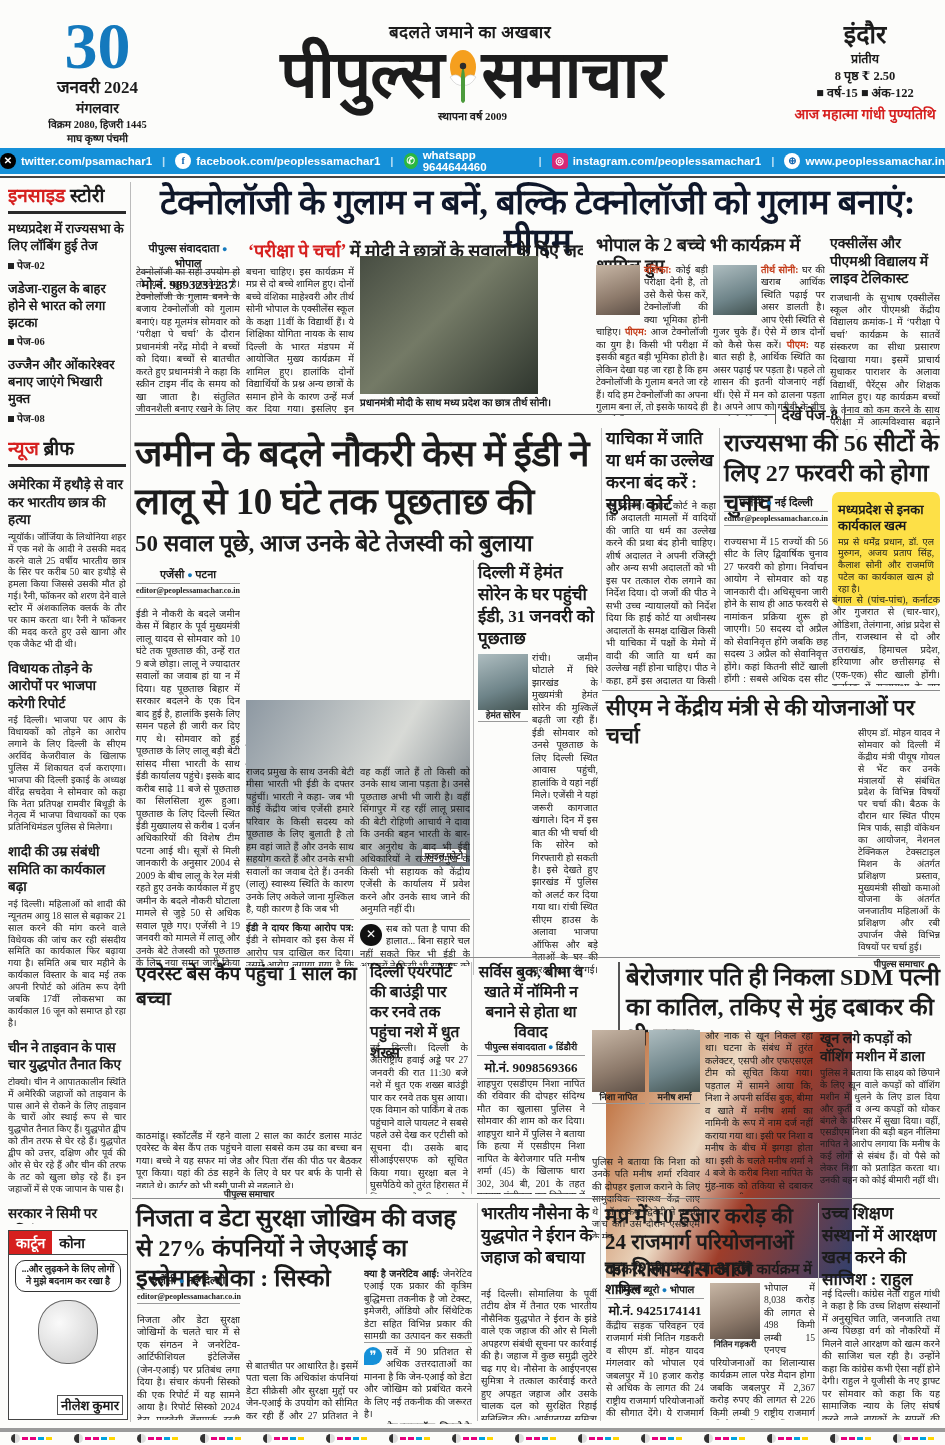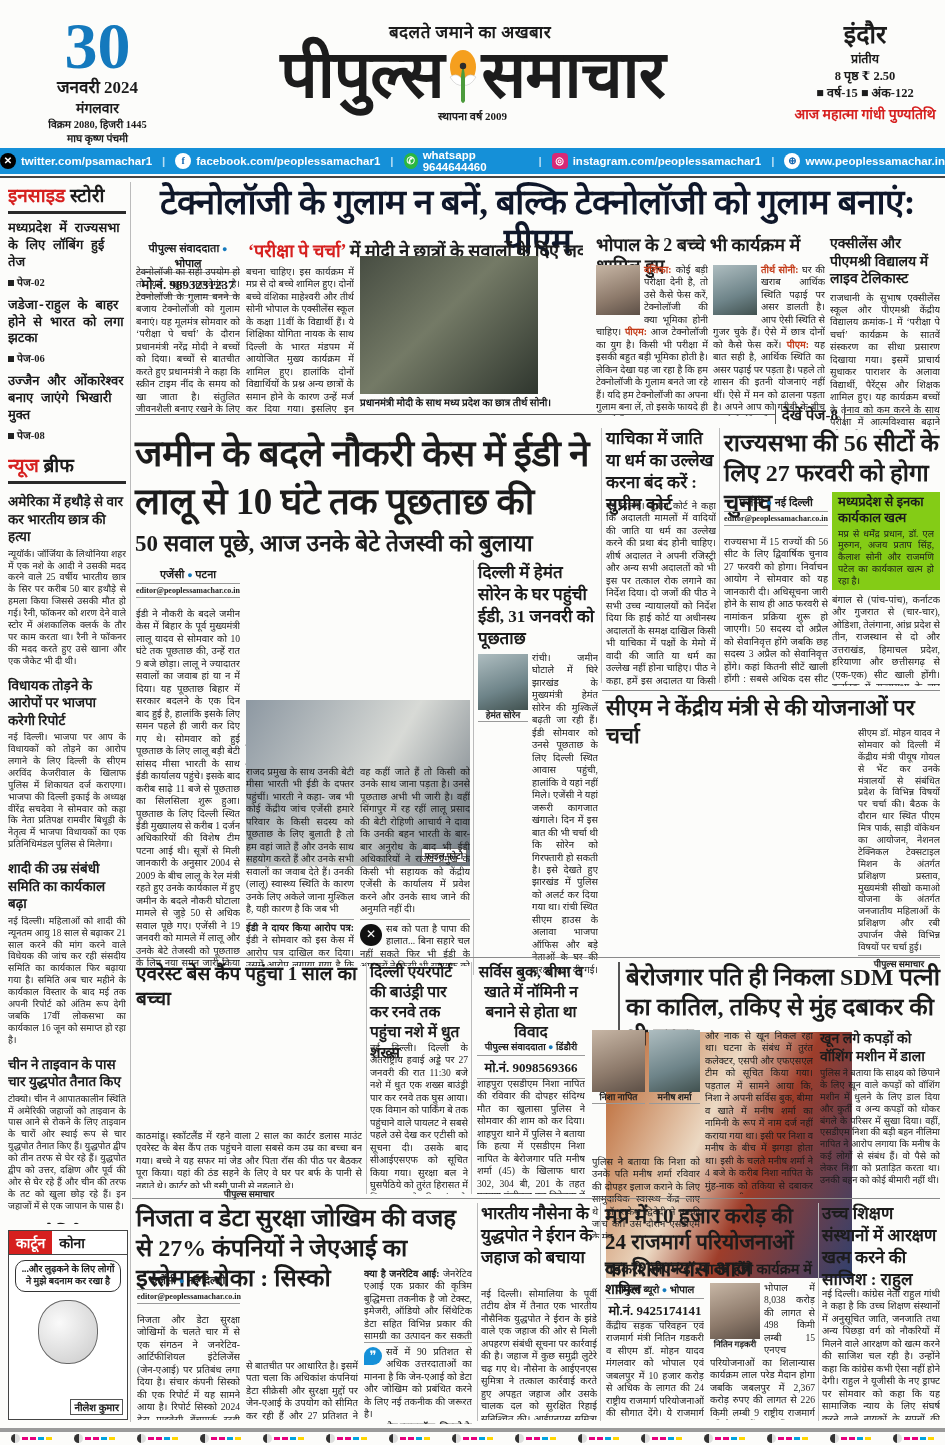"मध्यप्रदेश में राज्यसभा के लिए" .in-title { font-family: Liberation Mono, monospace -> none }
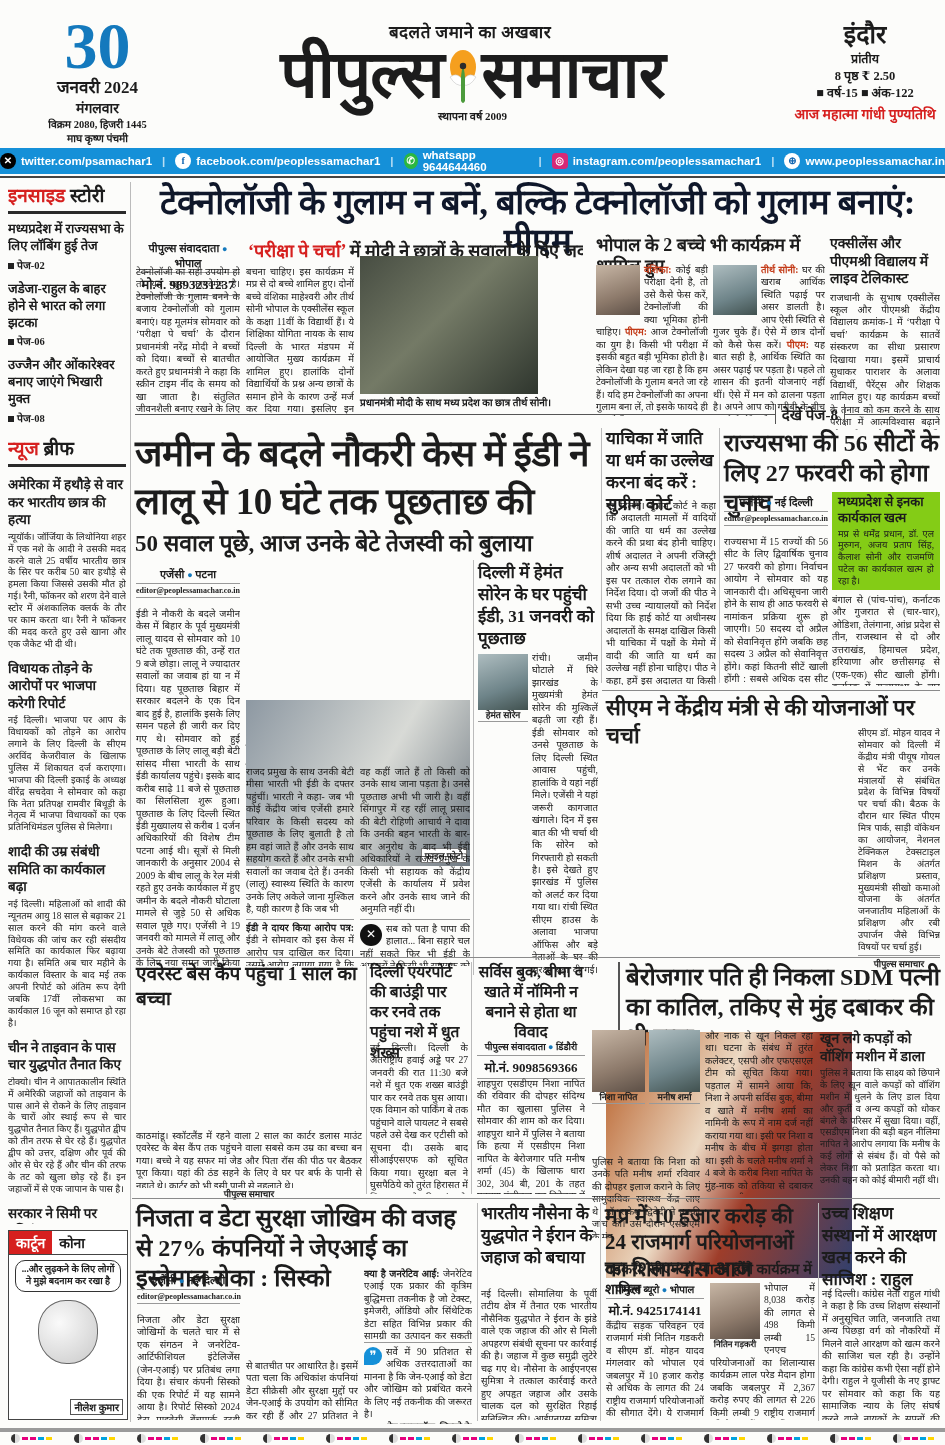"मध्यप्रदेश से इनका कार्यकाल खत्म" .graybox { background: #84cc16 -> #fde047; border-radius: none -> 7px; padding: 2px 6px -> 10px 6px }
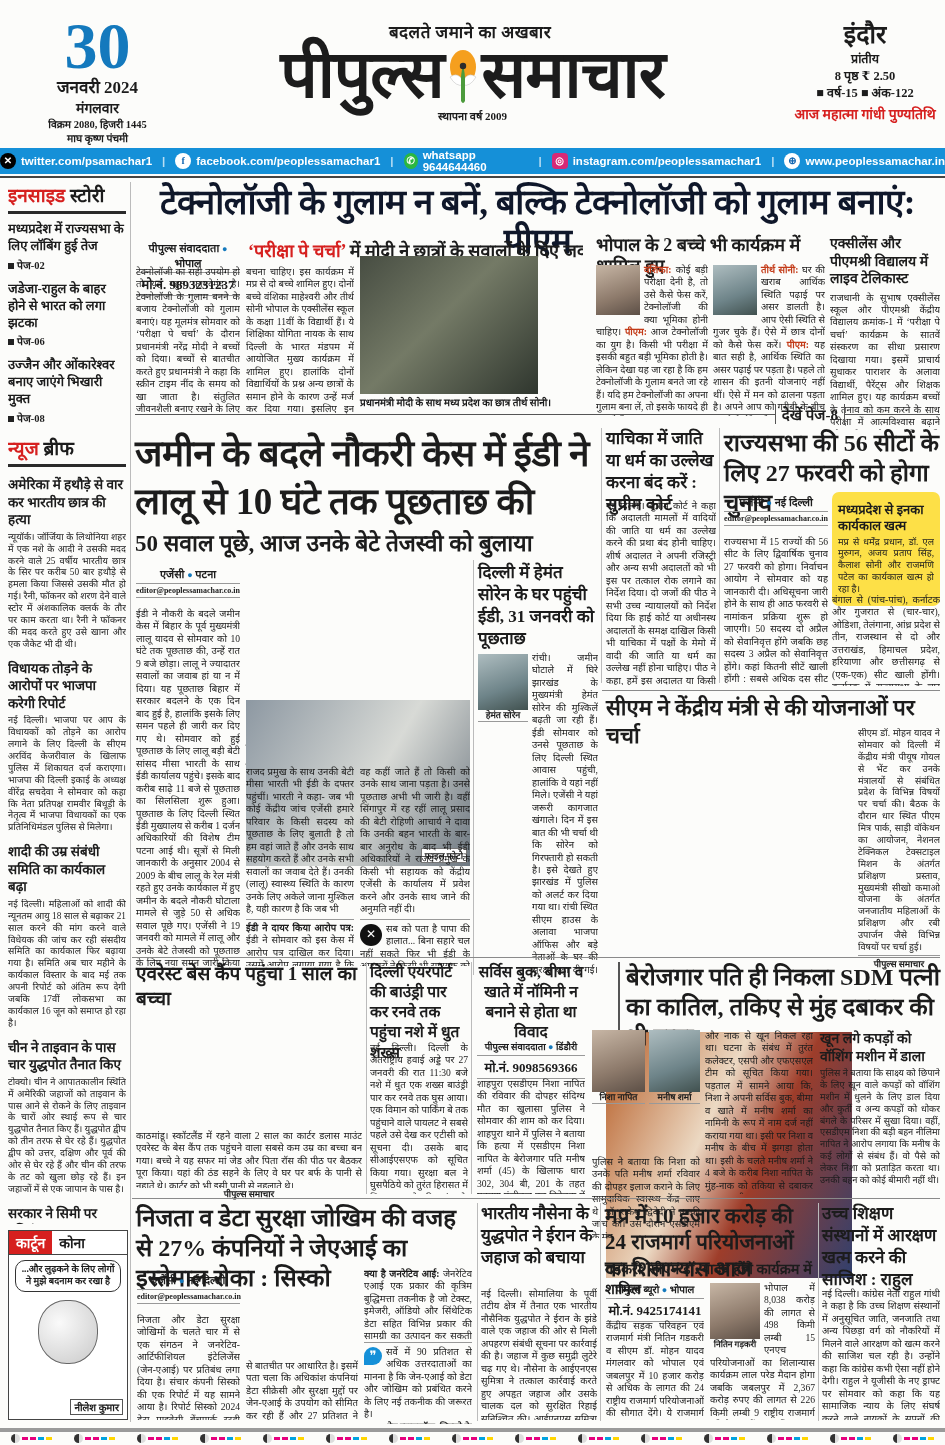"नीलेश कुमार" .artist { font-size: 10px -> 13px }
